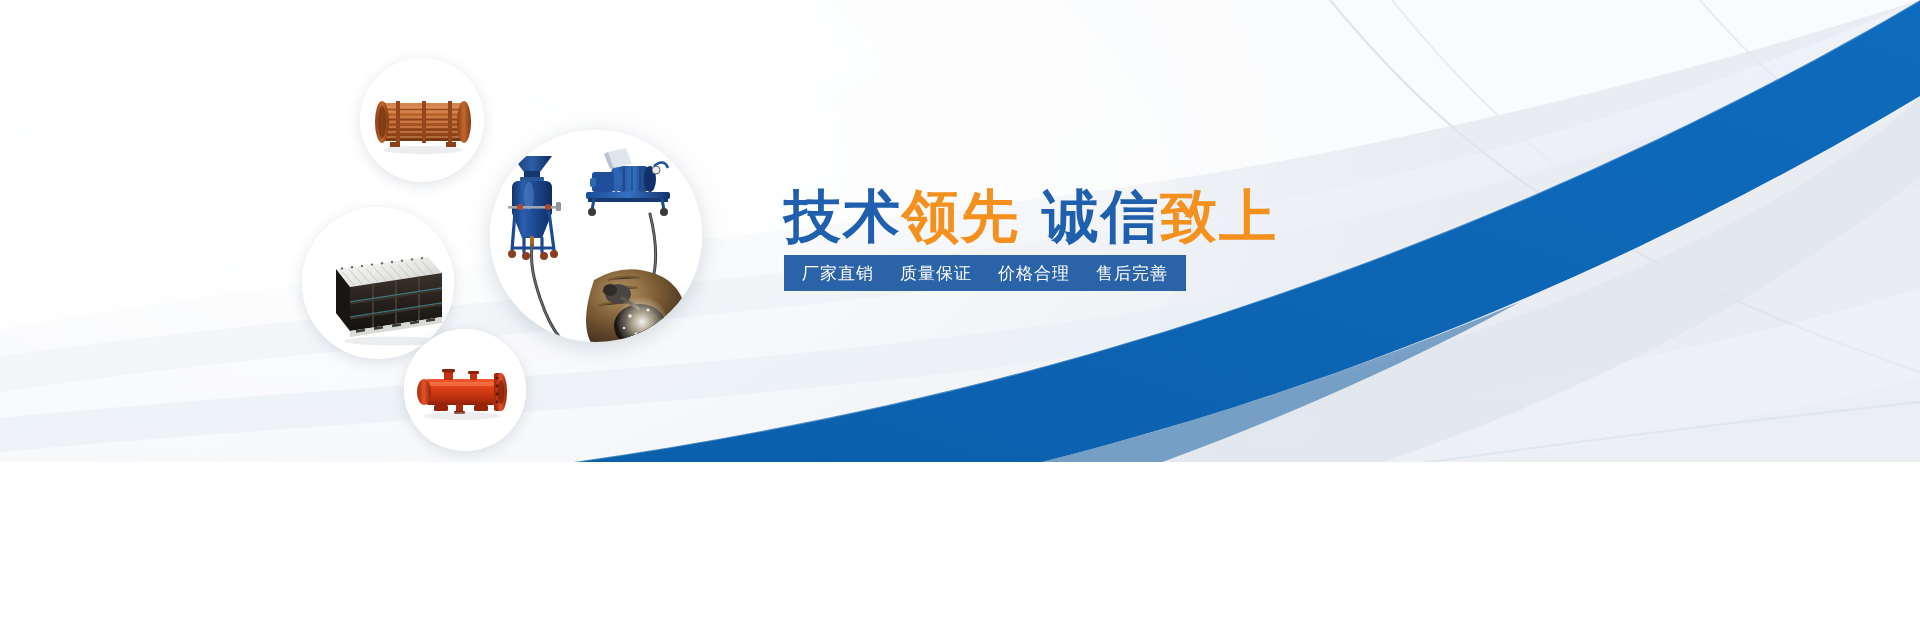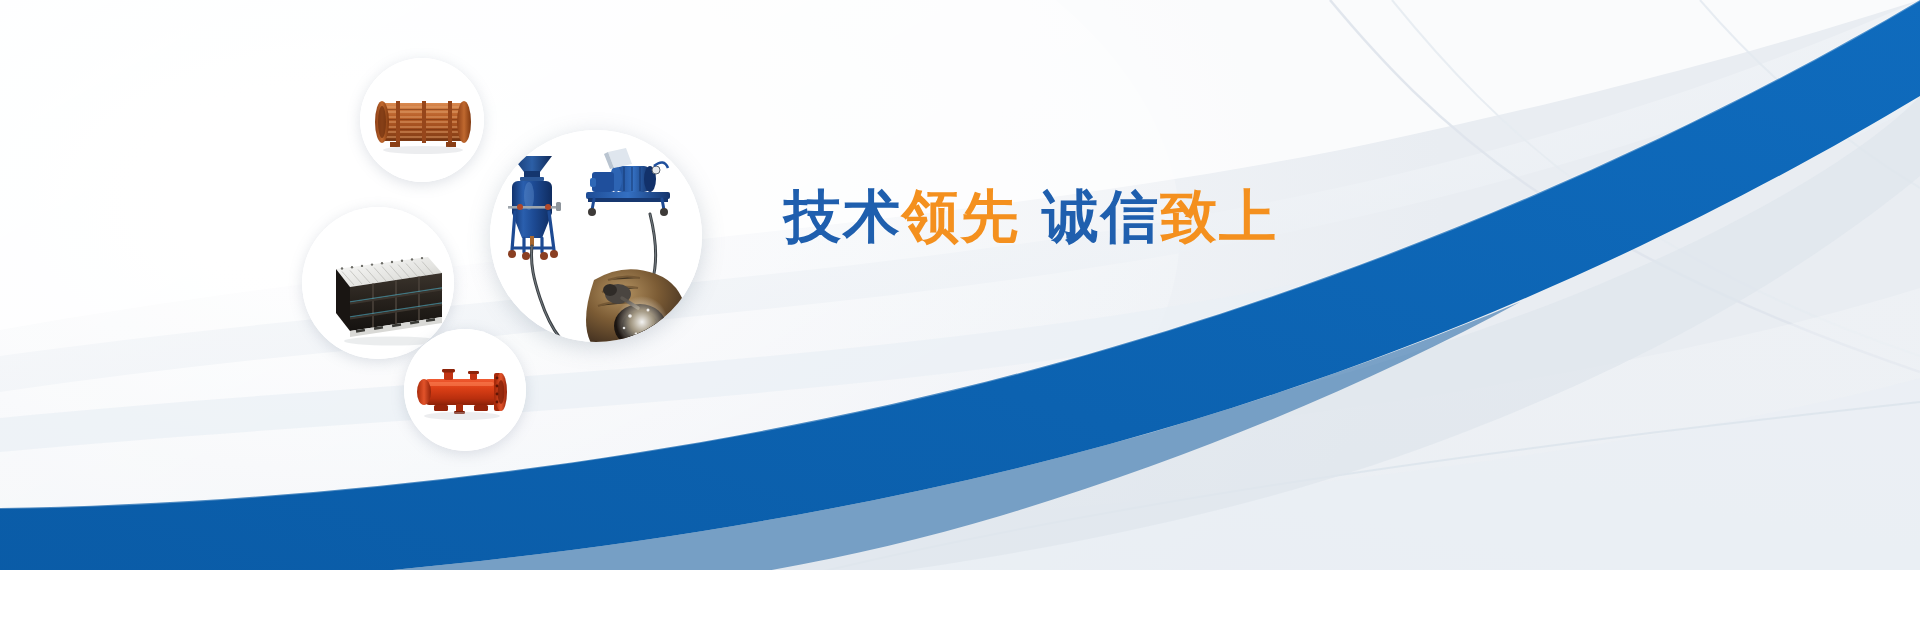"技术领先 诚信致上" .banner { height: 570px -> 462px }
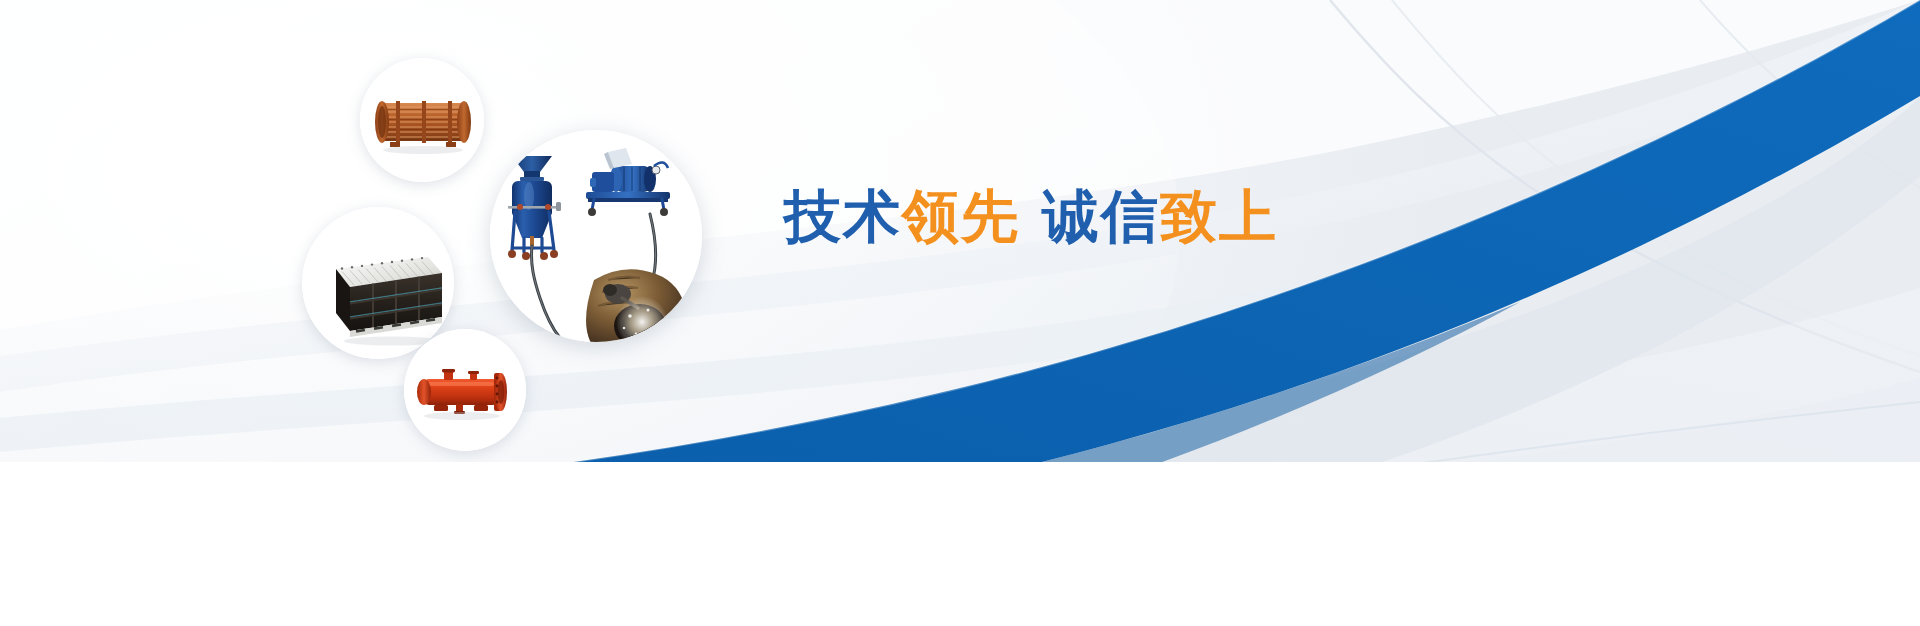"厂家直销" div.tagbar { html: none -> <div> <span>厂家直销</span> <span>质量保证</span> <span>价格合理</span> <span>售后完善</span> </div> }
